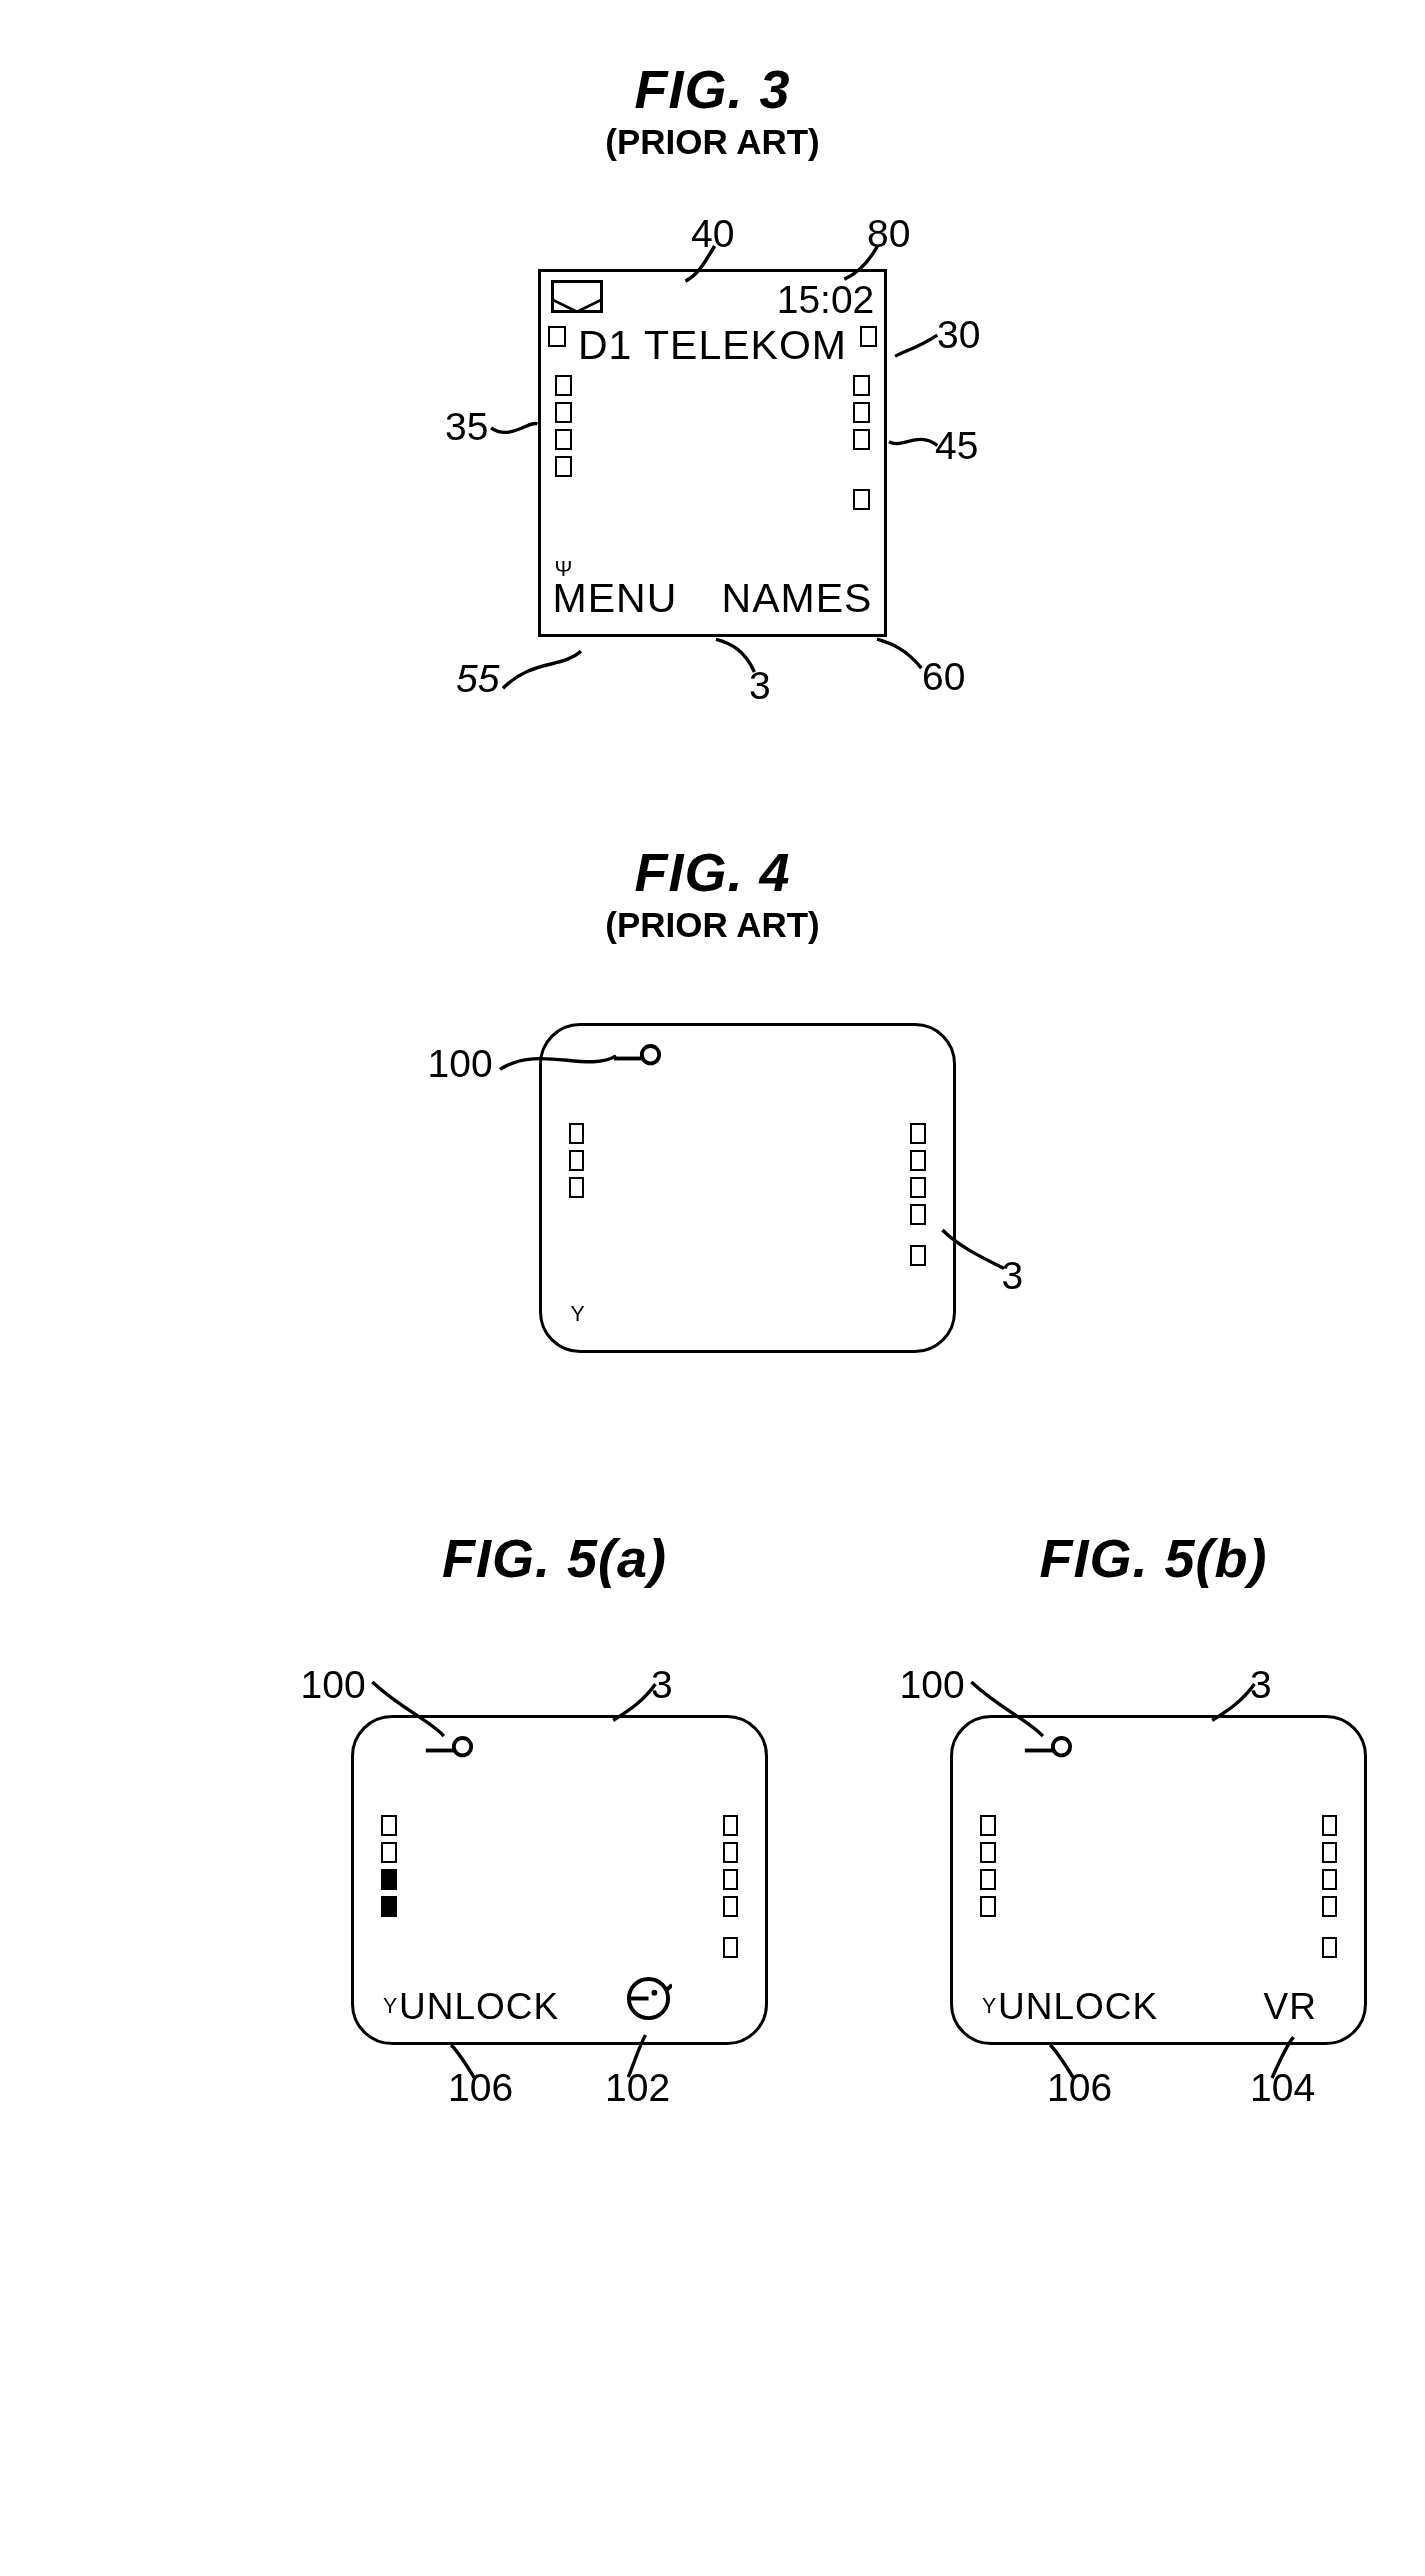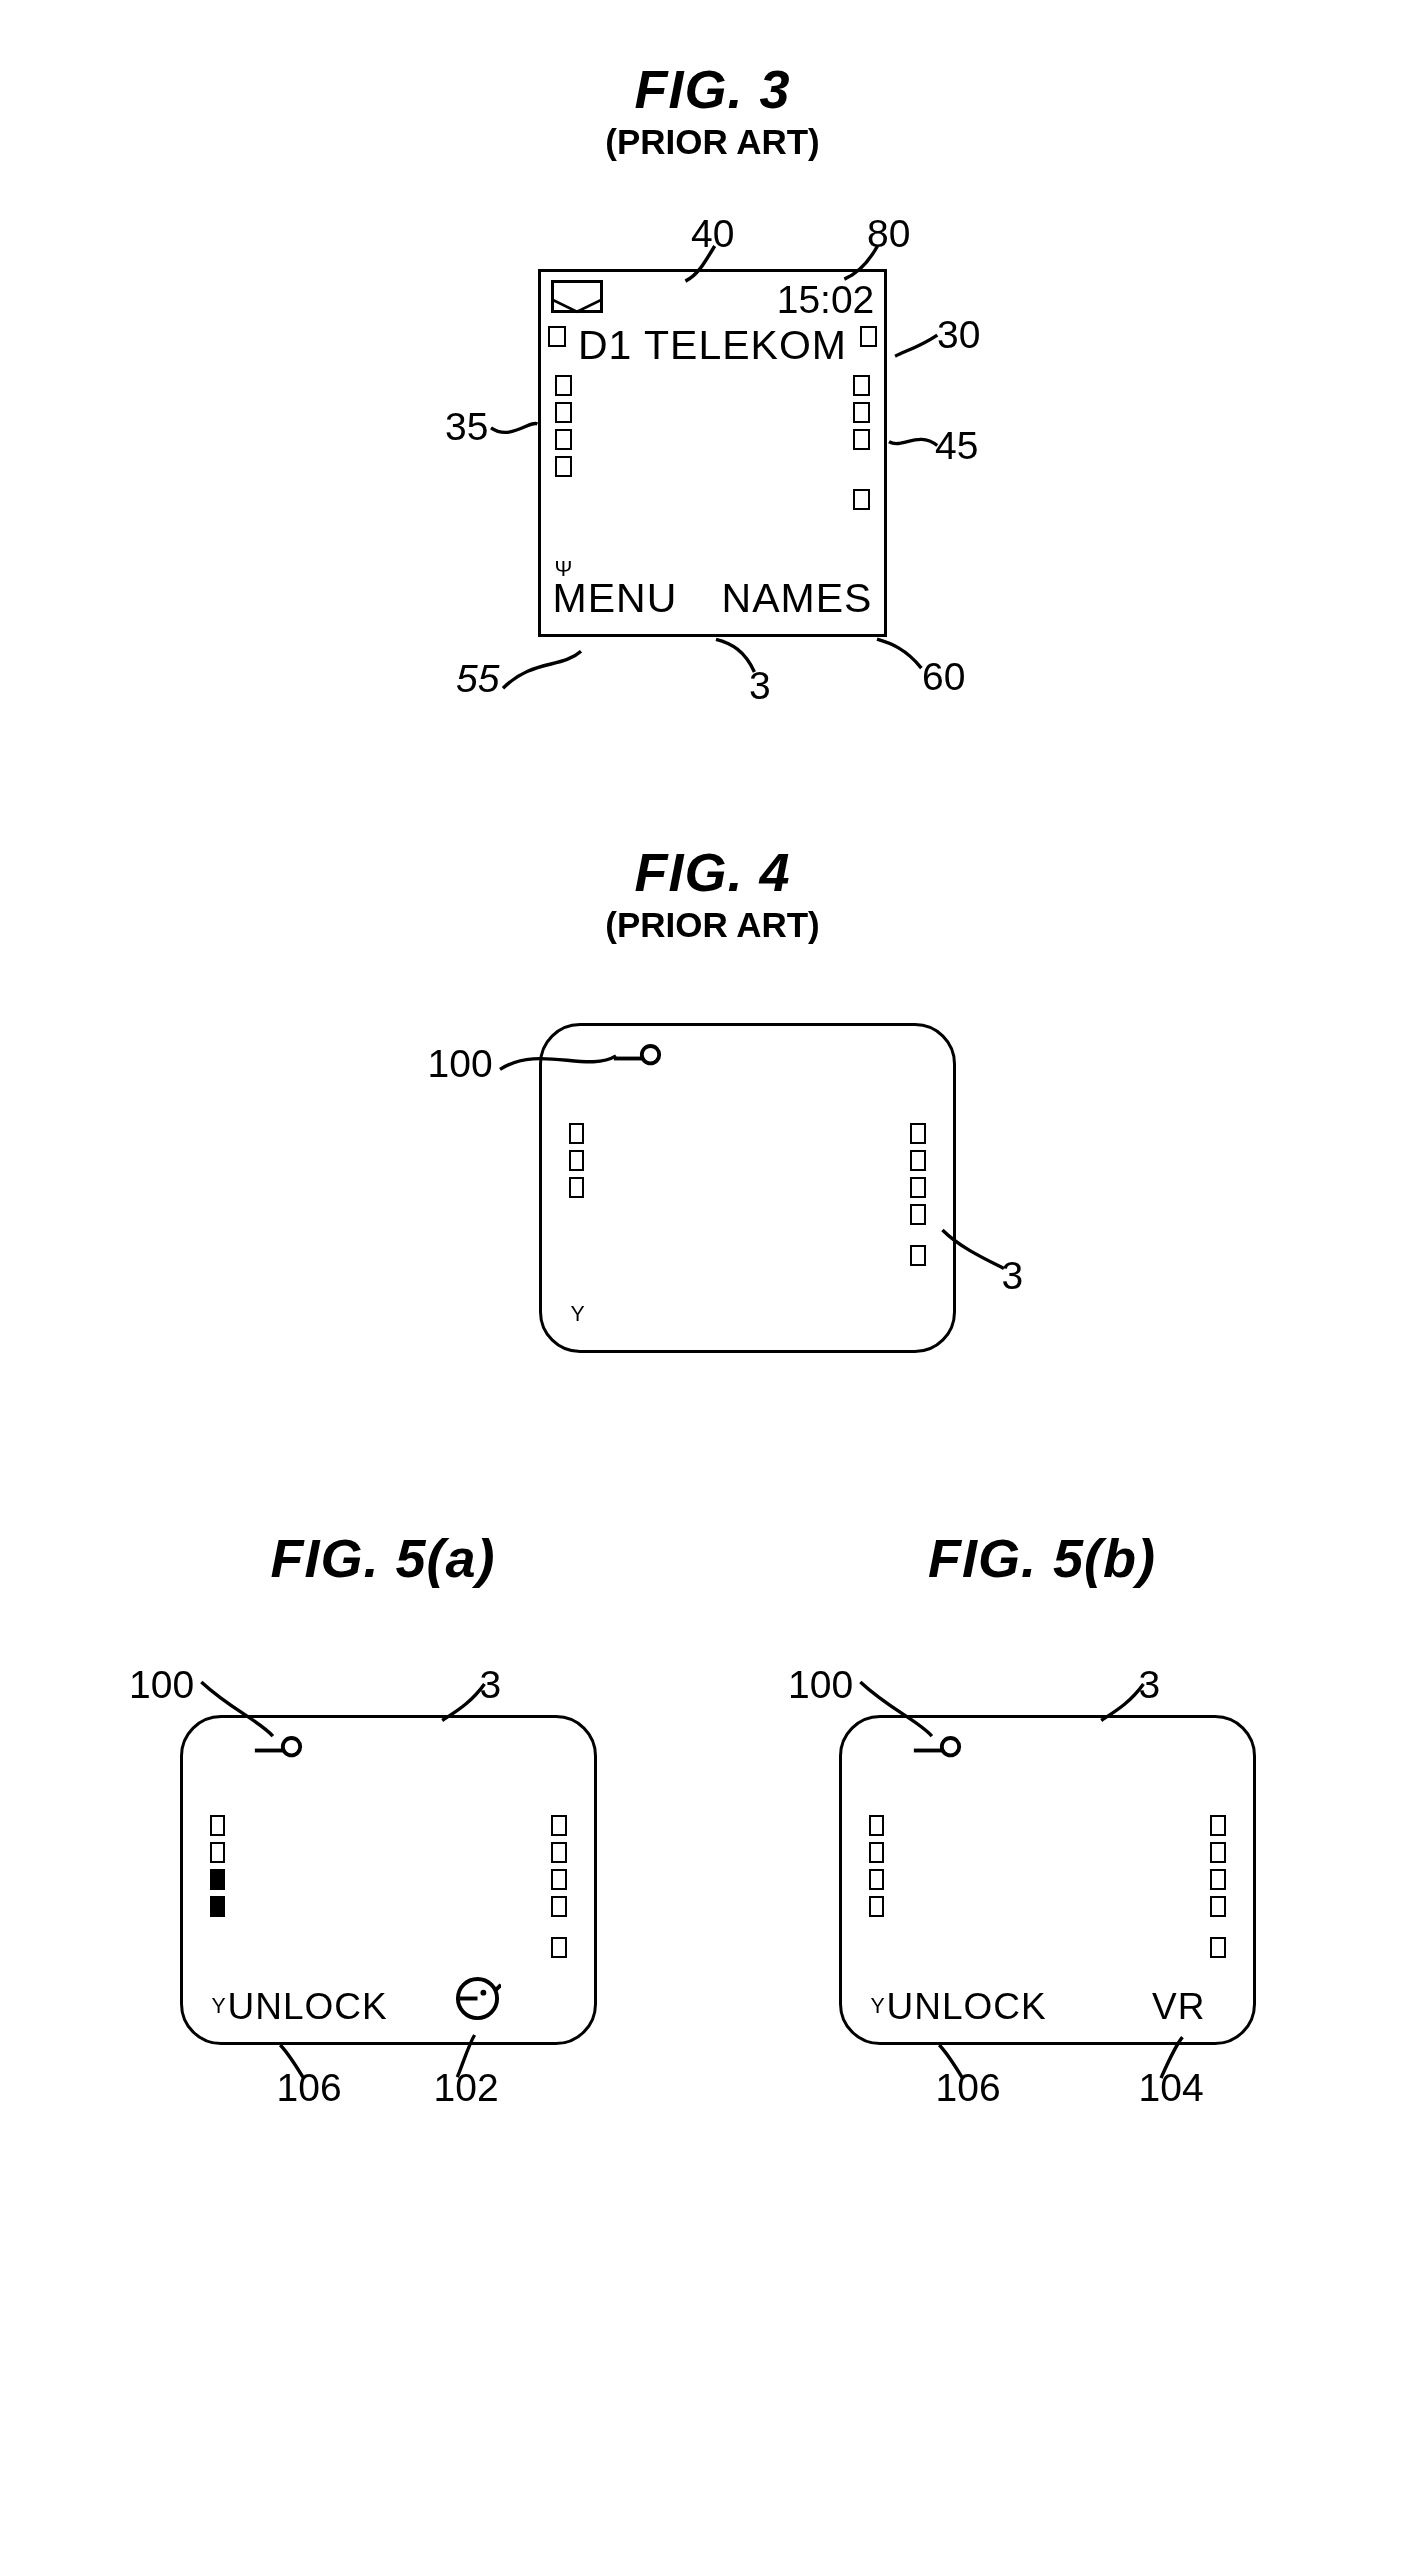"FIG. 5(a)" .row { gap: 116px -> 56px; justify-content: center -> flex-end }
